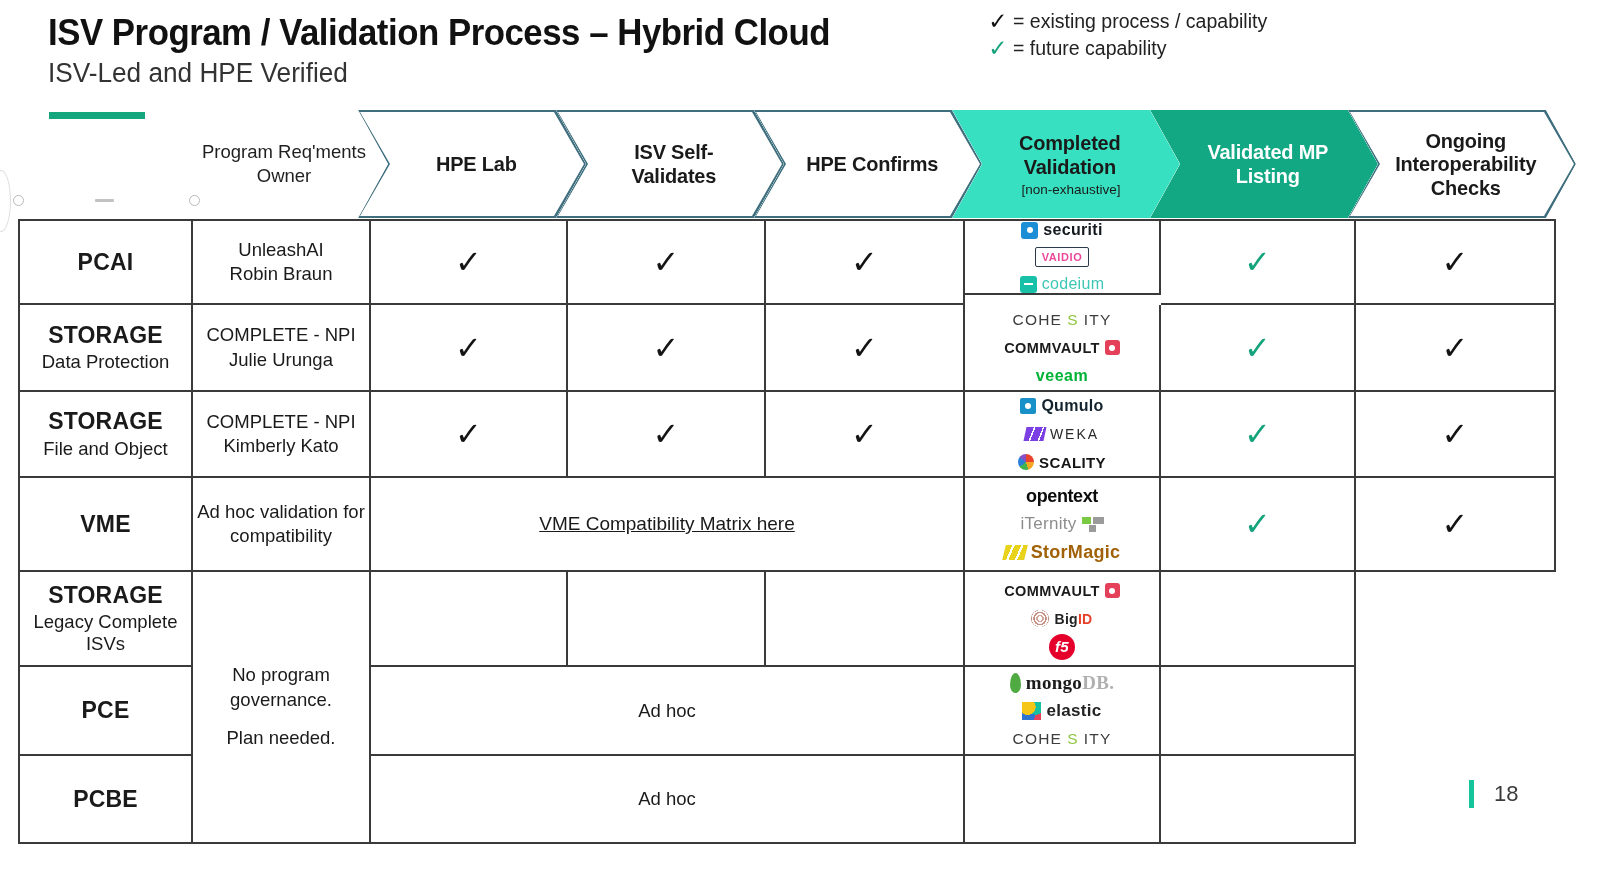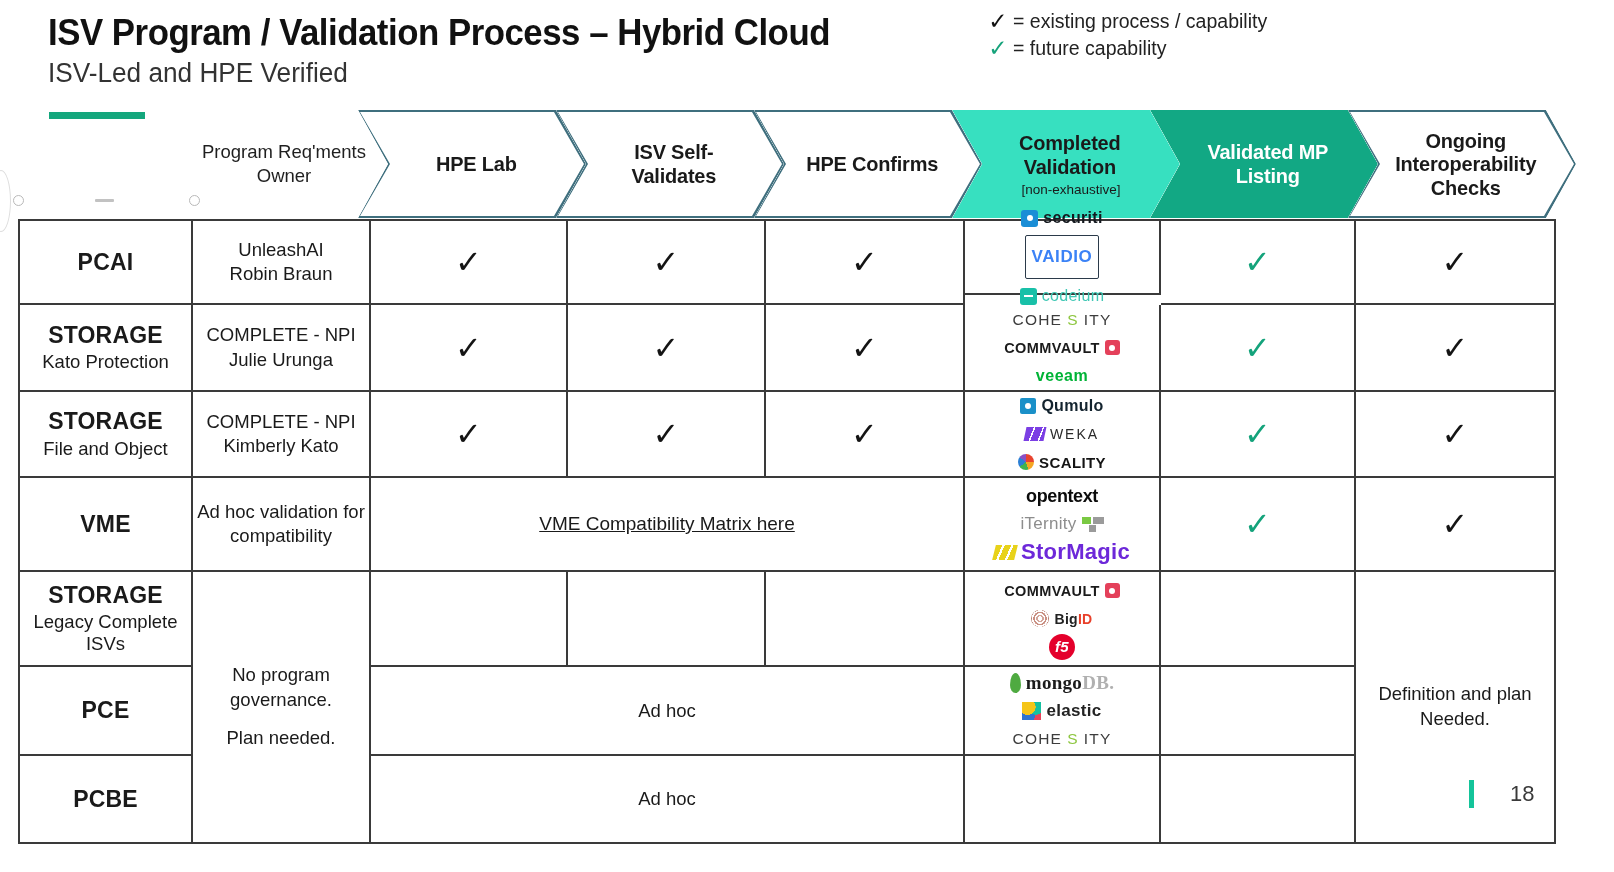"VAIDIO" .lg-vaidio { color: #3b82f6 -> #ec4899; font-size: 17px -> 11px; padding: 11px 6px -> 1px 6px }
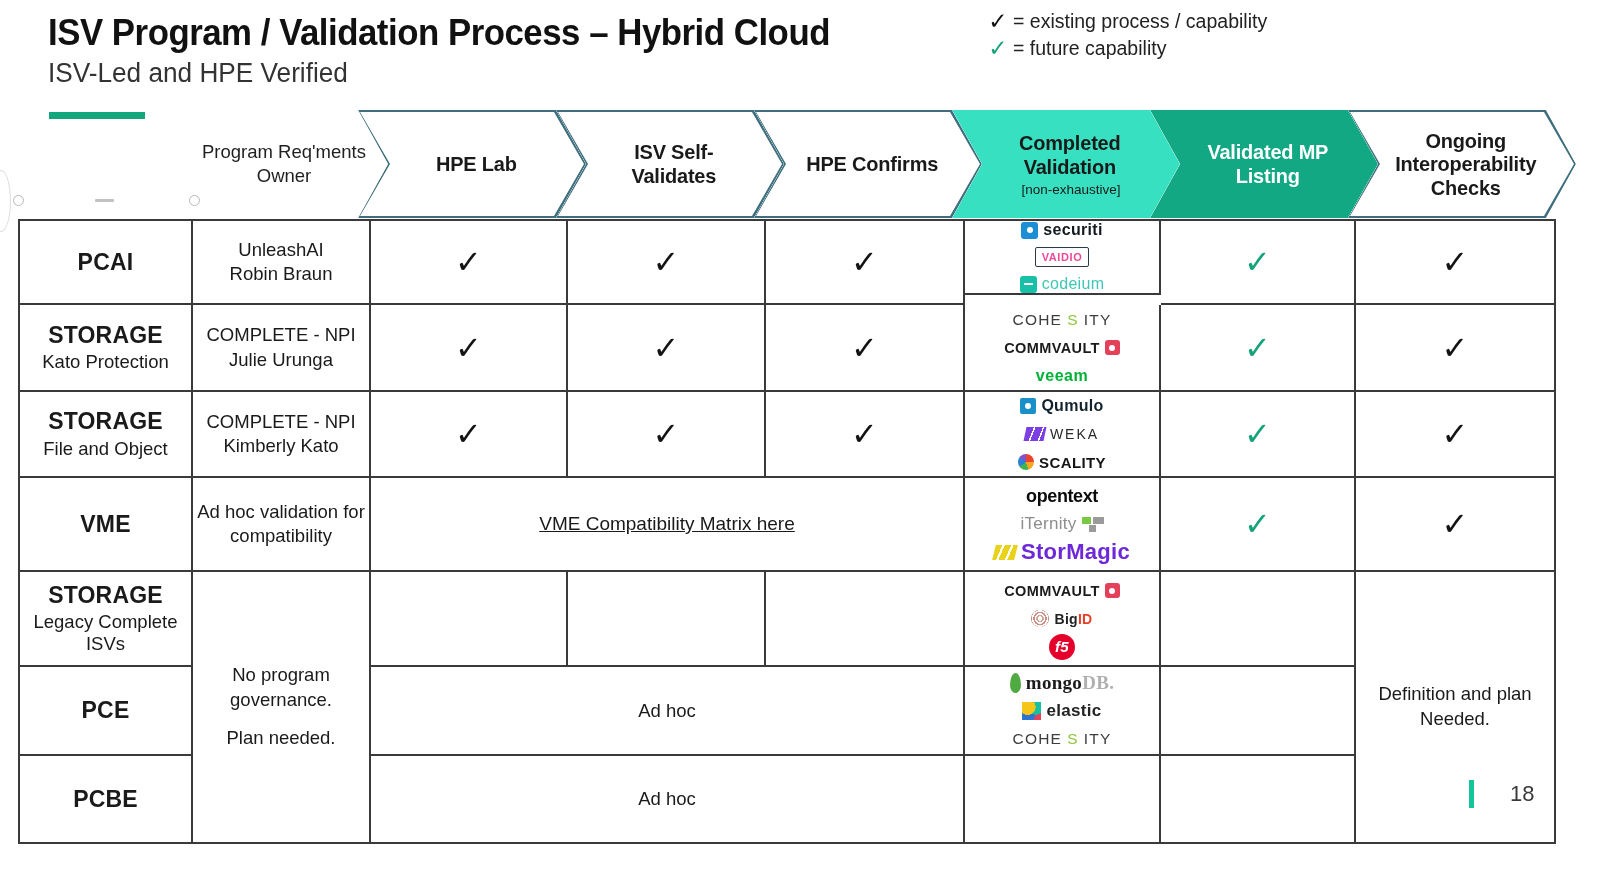"Kato Protection" div.cat-sub { text: Kato -> Data }
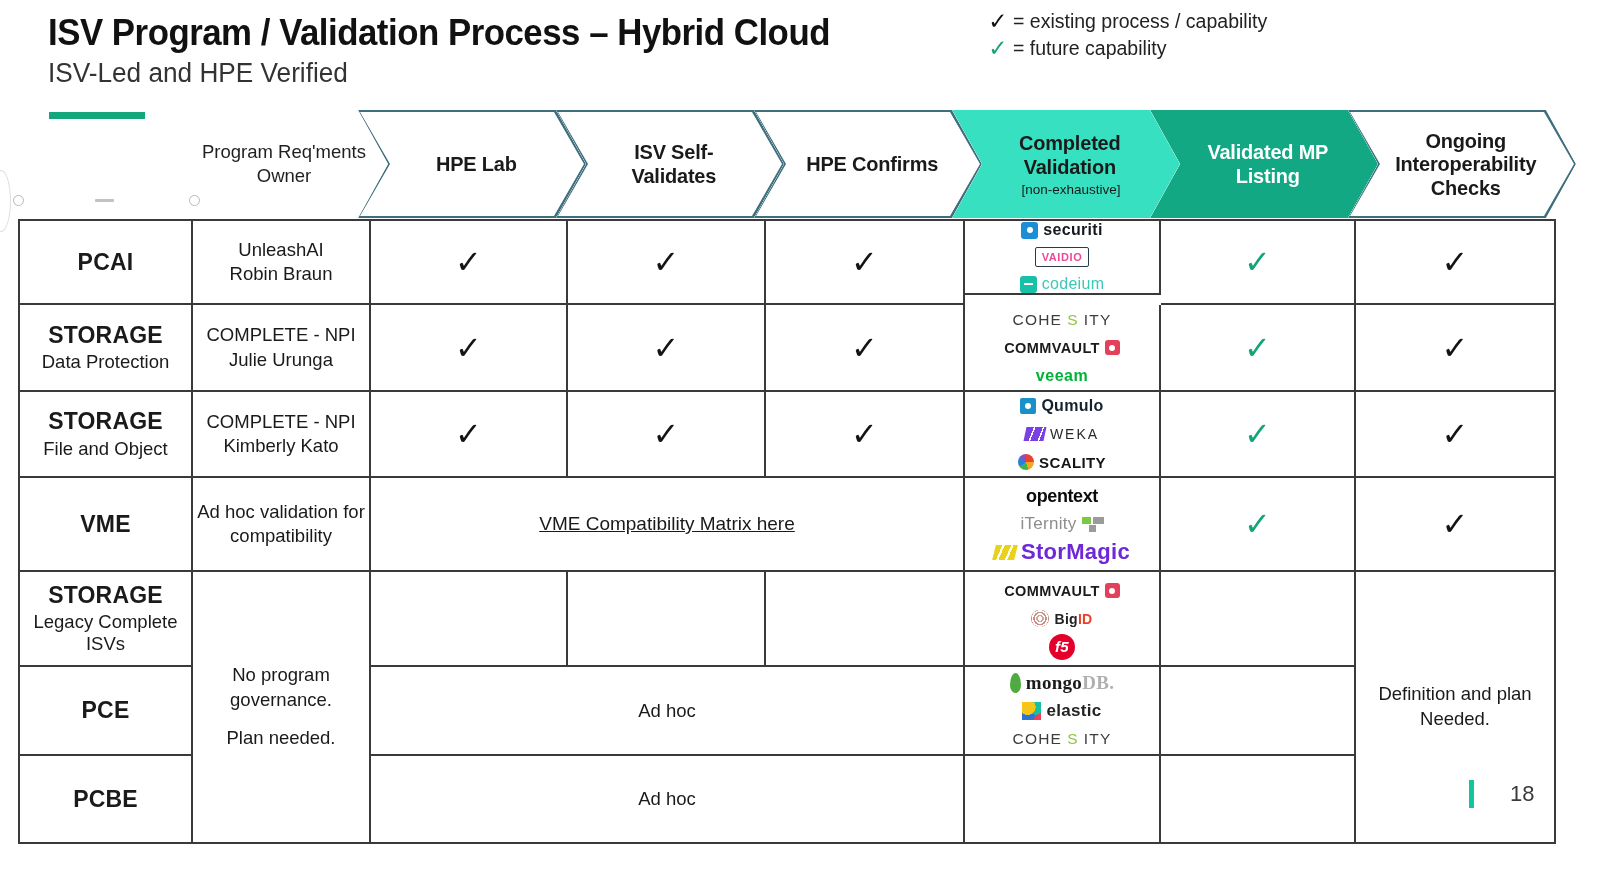"StorMagic" .lg-stormagic .tx { color: #6d28d9 -> #a16207; font-size: 22px -> 18px }
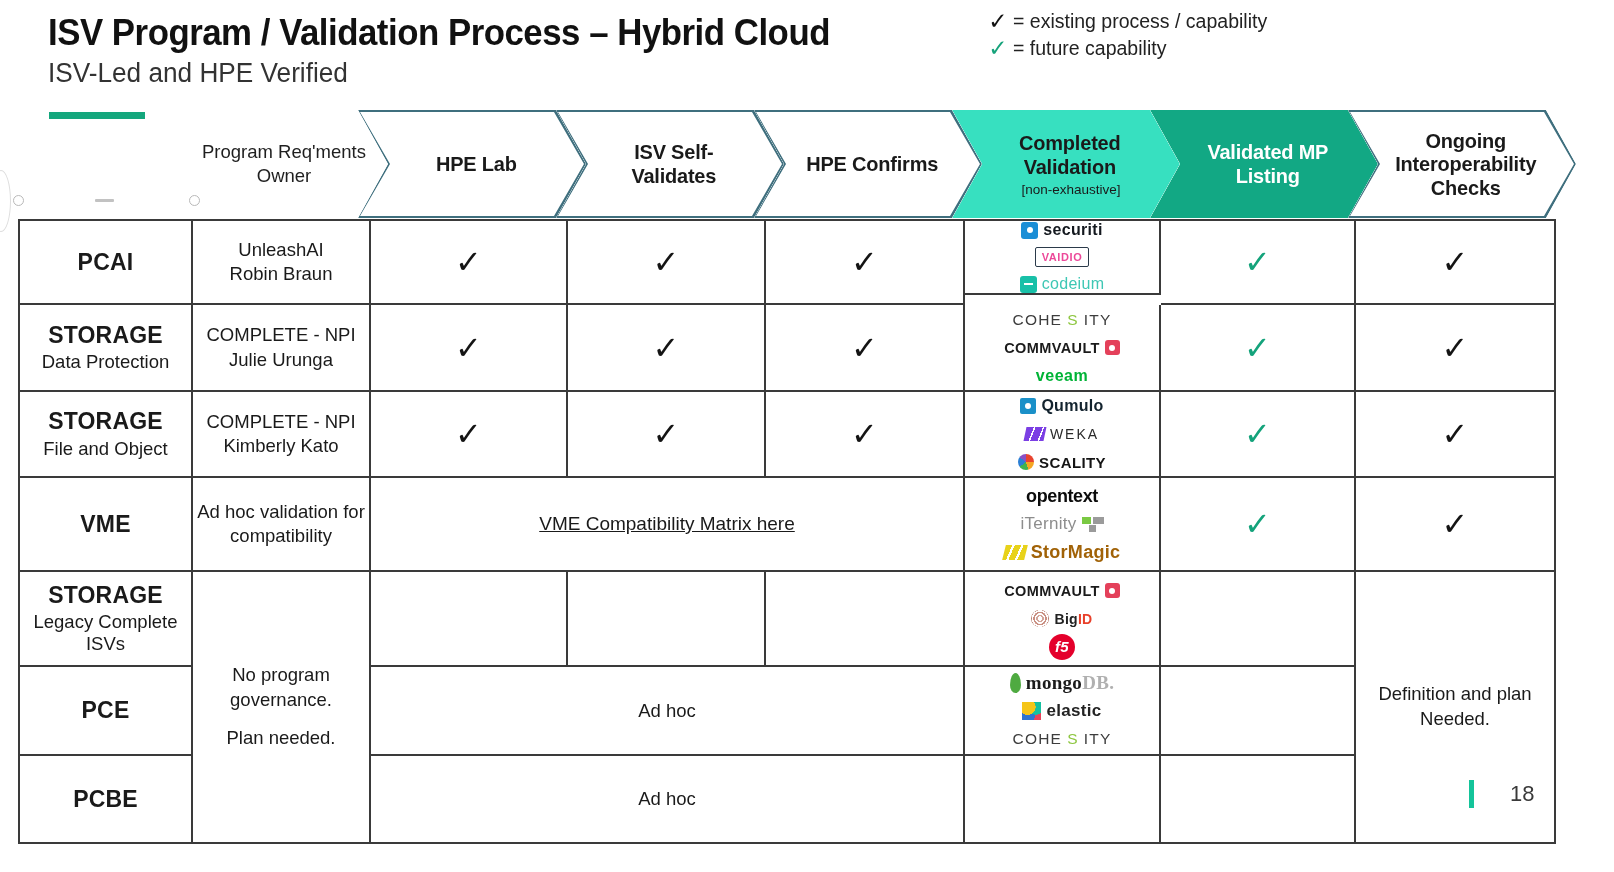"Definition and plan Needed." div.gcell { html: <div> <div>Definition and plan Needed.</div> </div> -> none }
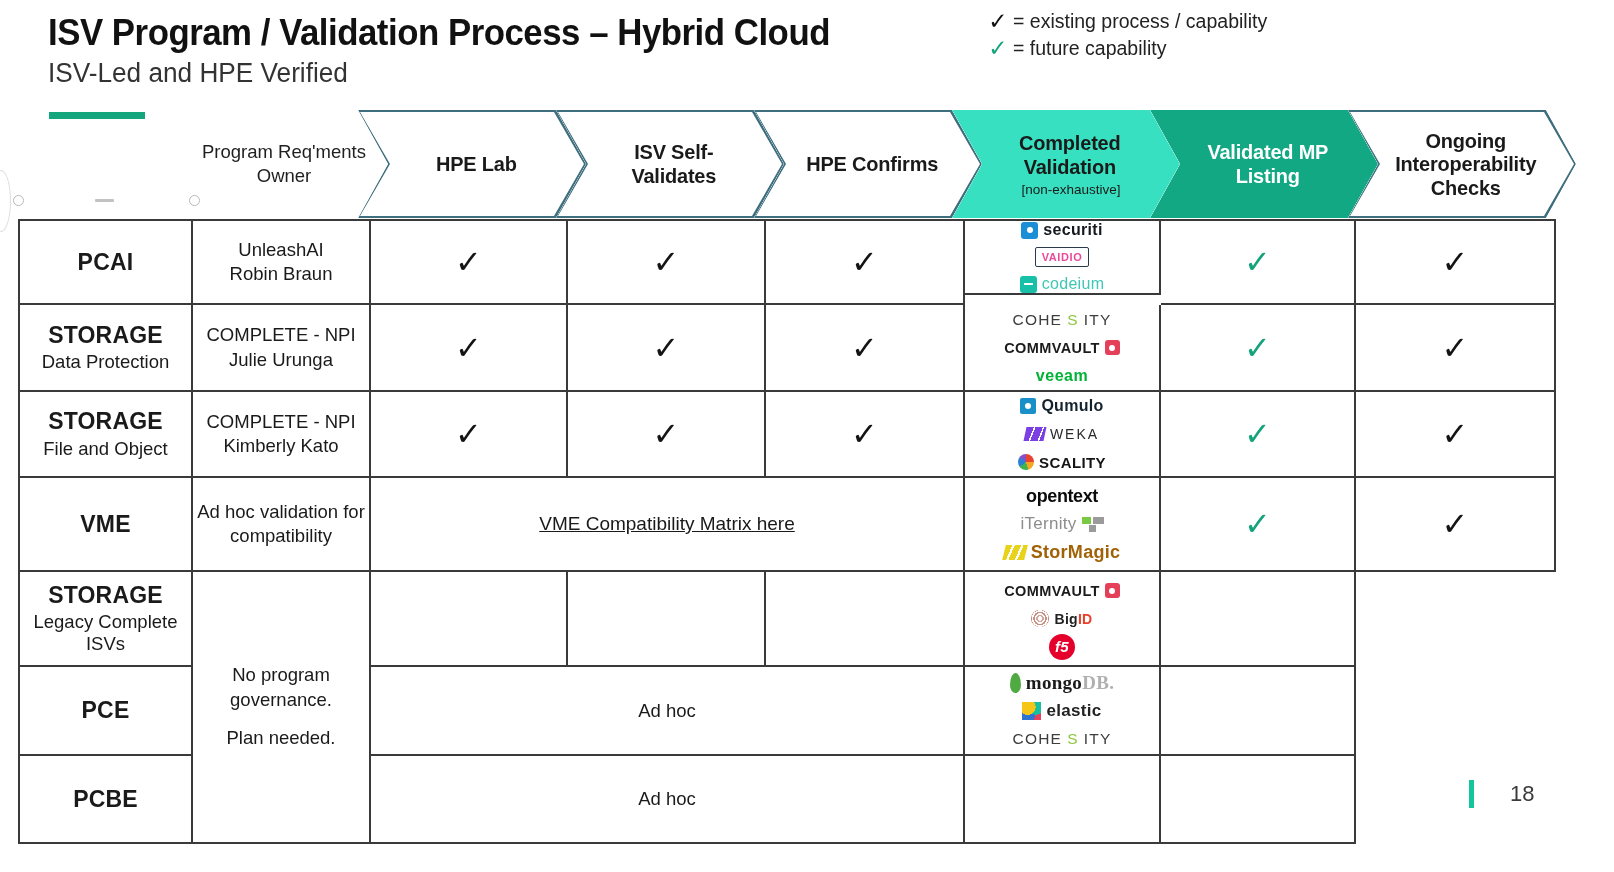"18" #slide-num { gap: 36px -> 20px }
